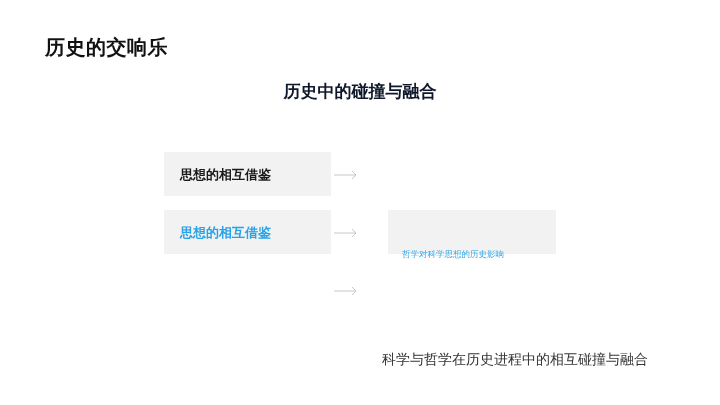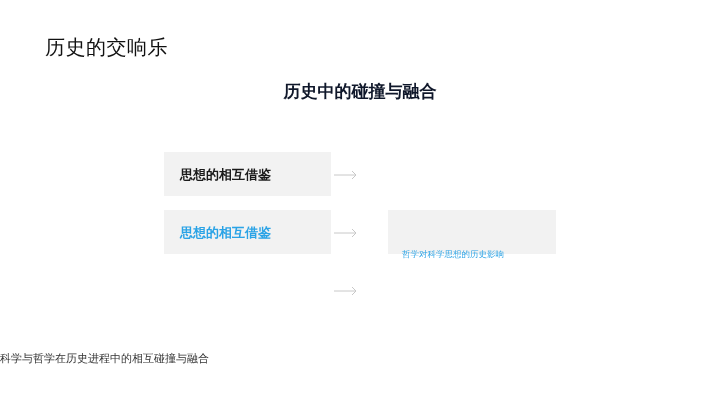"历史的交响乐" .title { font-weight: normal -> bold }
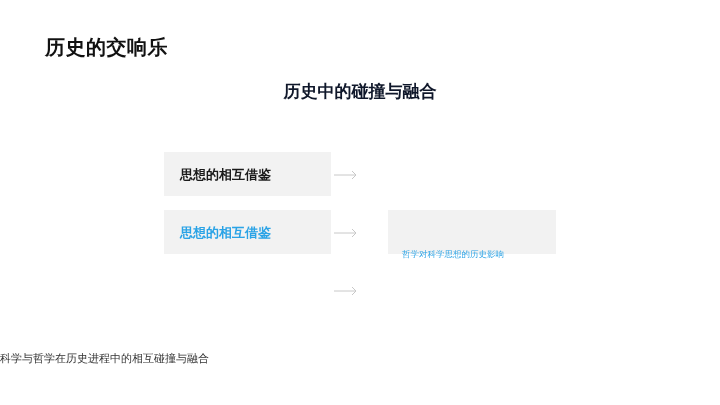"科学与哲学在历史进程中的相互碰撞与融合" .caption { font-size: 11px -> 14px; text-align: left -> right }
